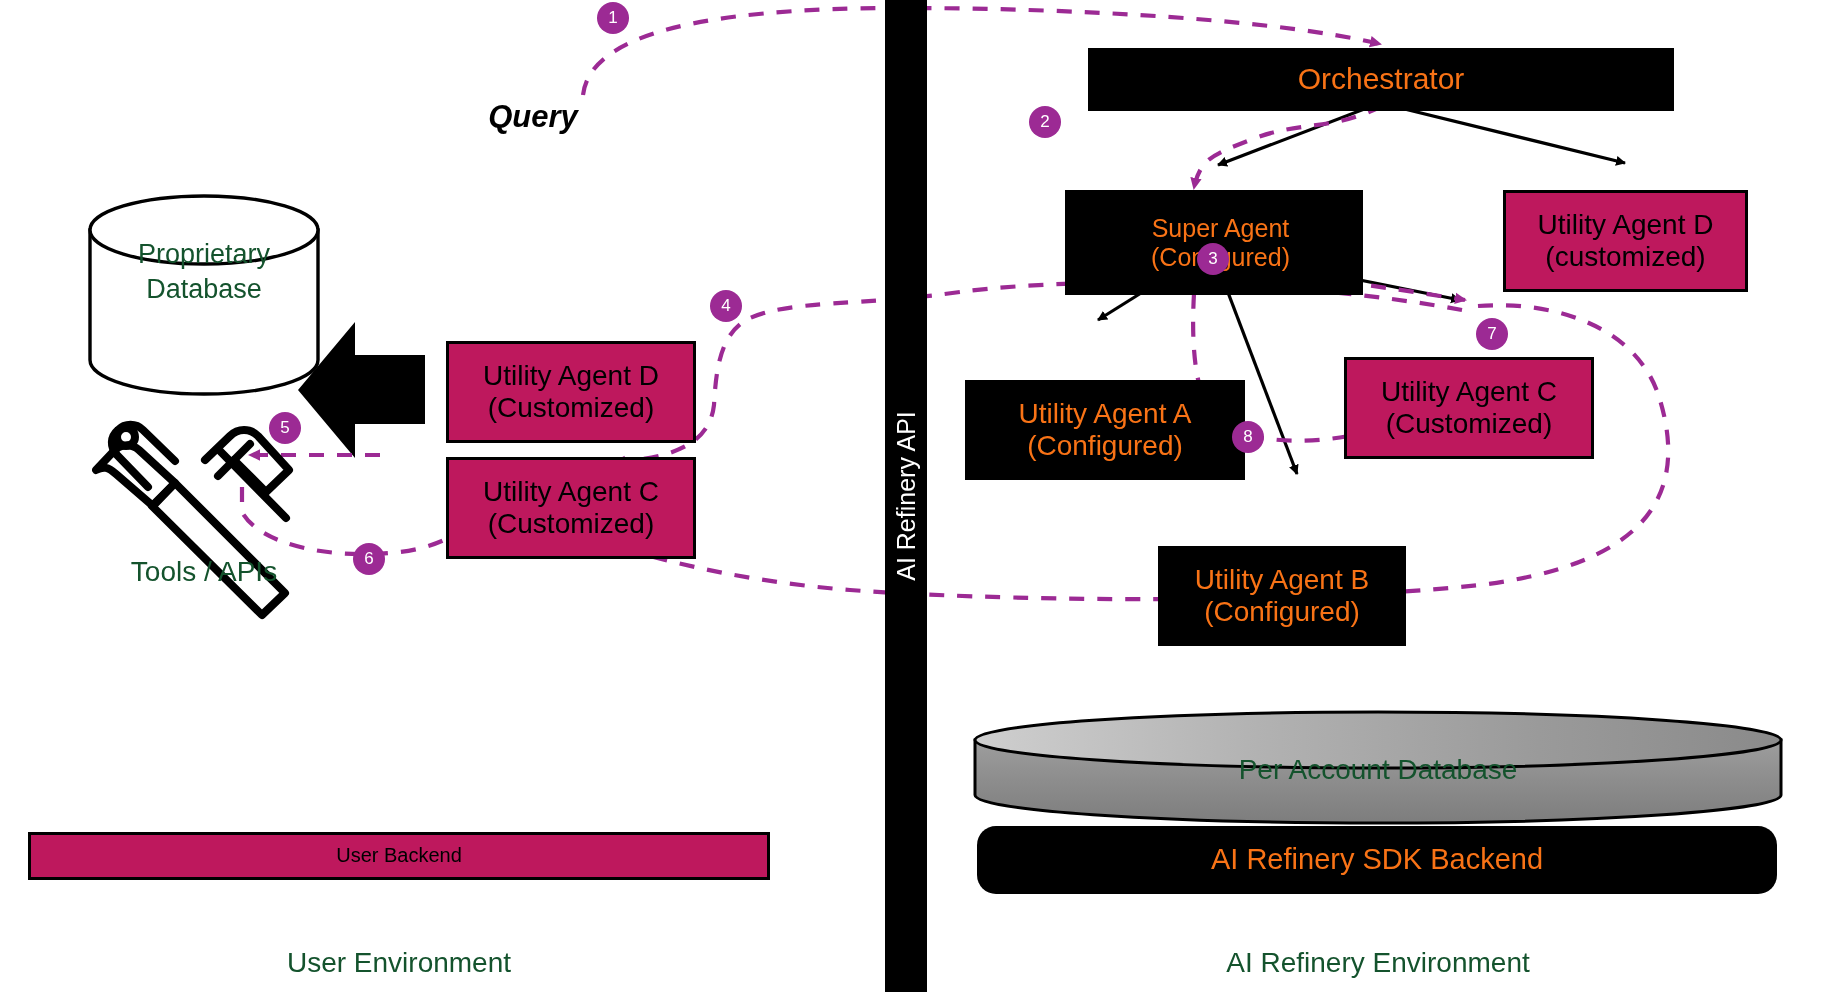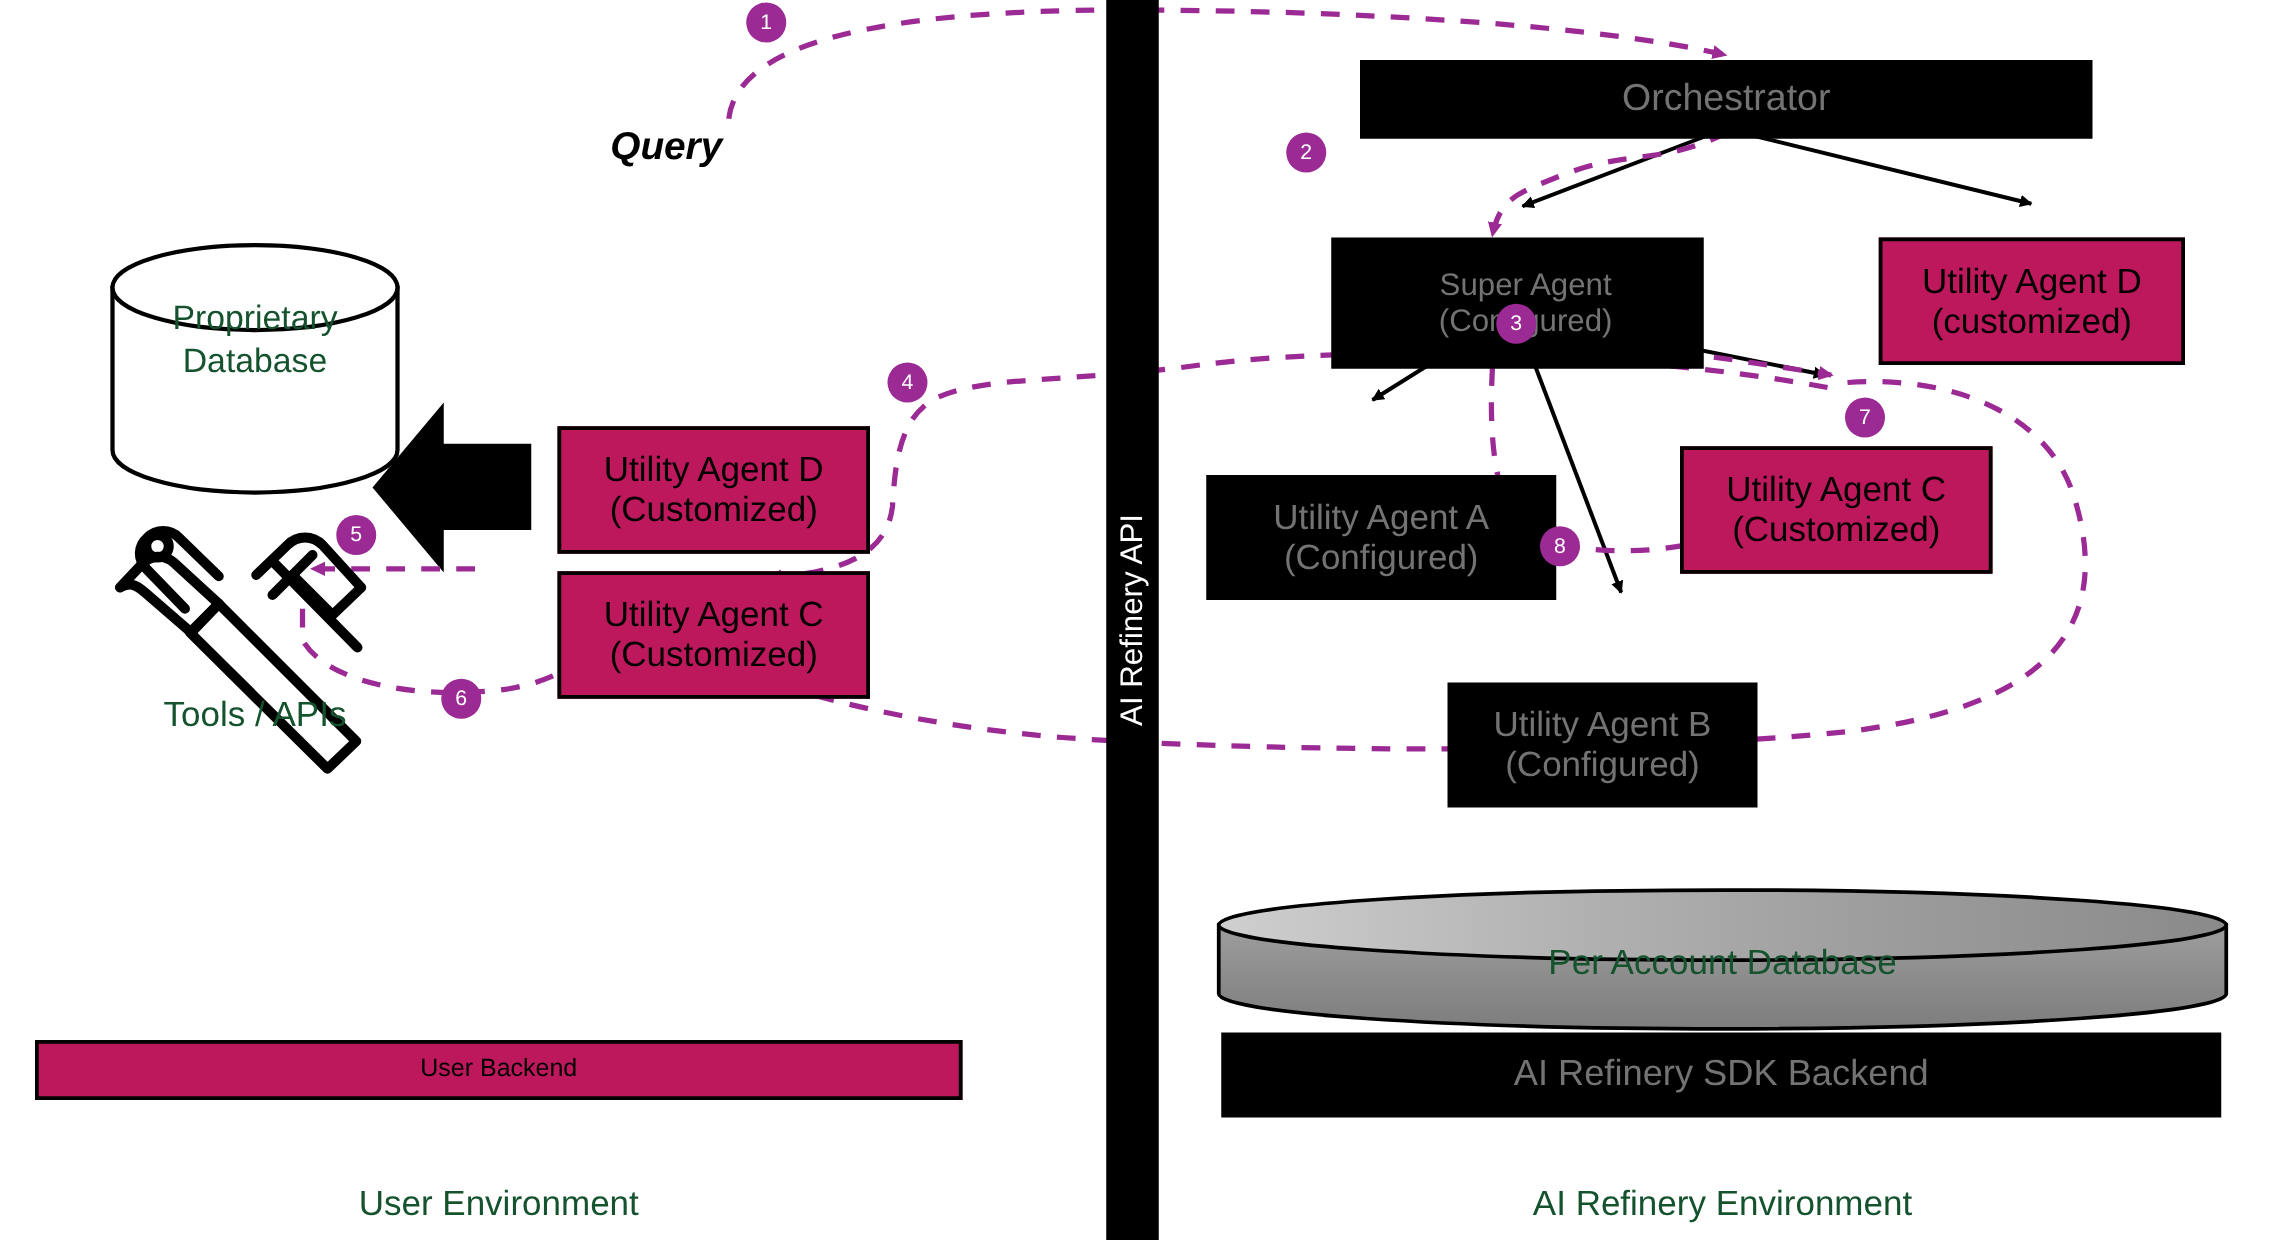"Orchestrator" .node.filled { color: #737373 -> #f97316 }
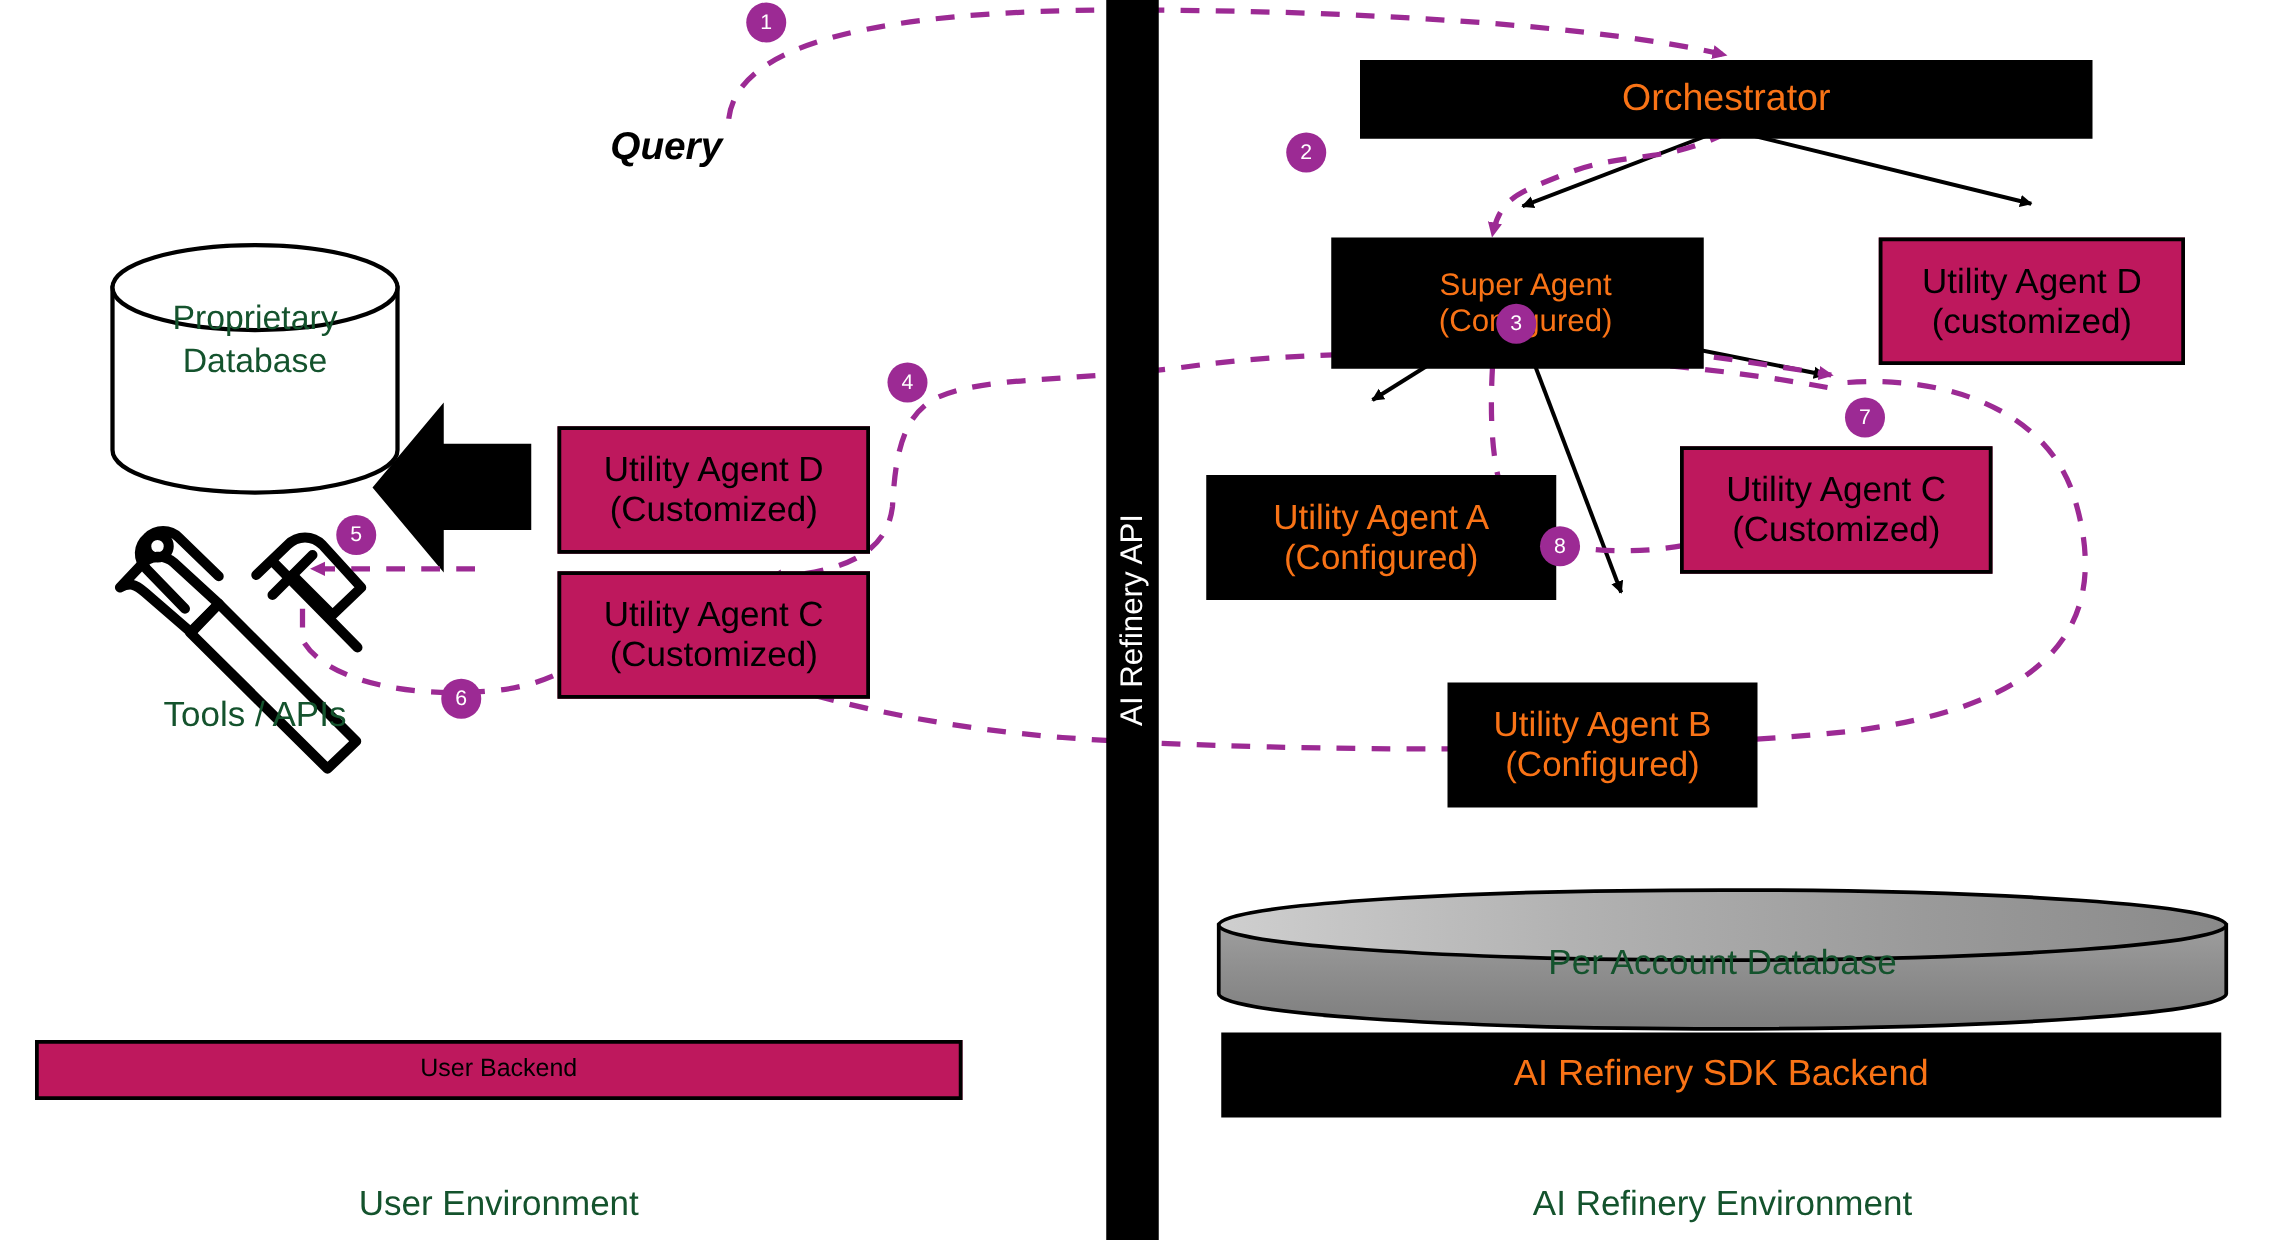"AI Refinery SDK Backend" div.node { border-radius: none -> 19px }
